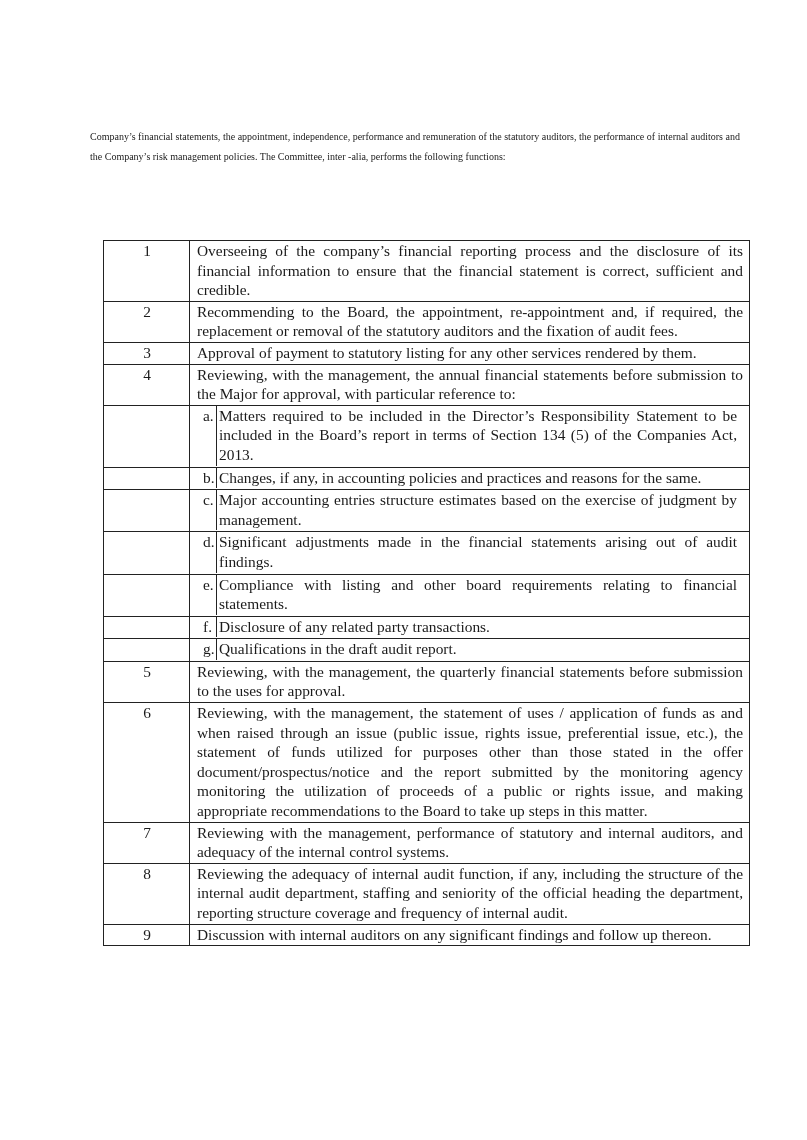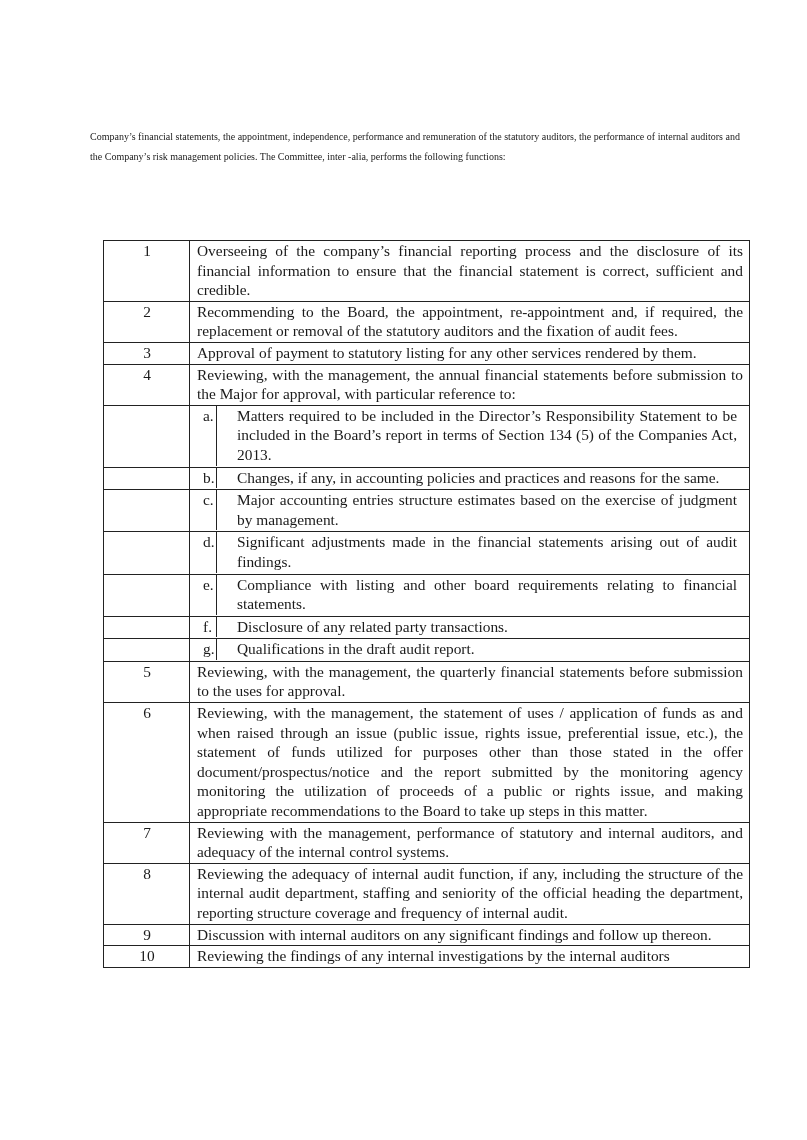"Matters required to be included" table.sub td { padding: 0 6px 1px 20px -> 0 6px 1px 2px }
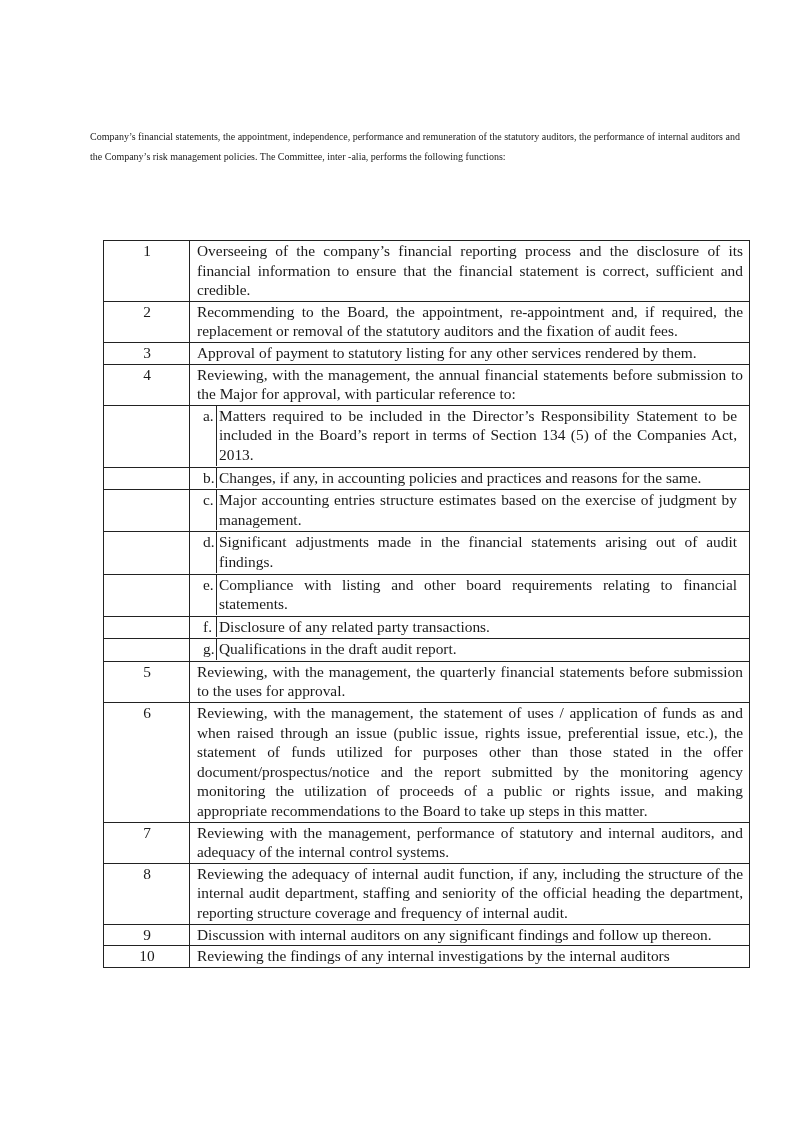"10" tr { html: <tr> <td>10</td> <td>Reviewing the findings of any internal investigations by the internal auditors</td> </tr> -> none }
